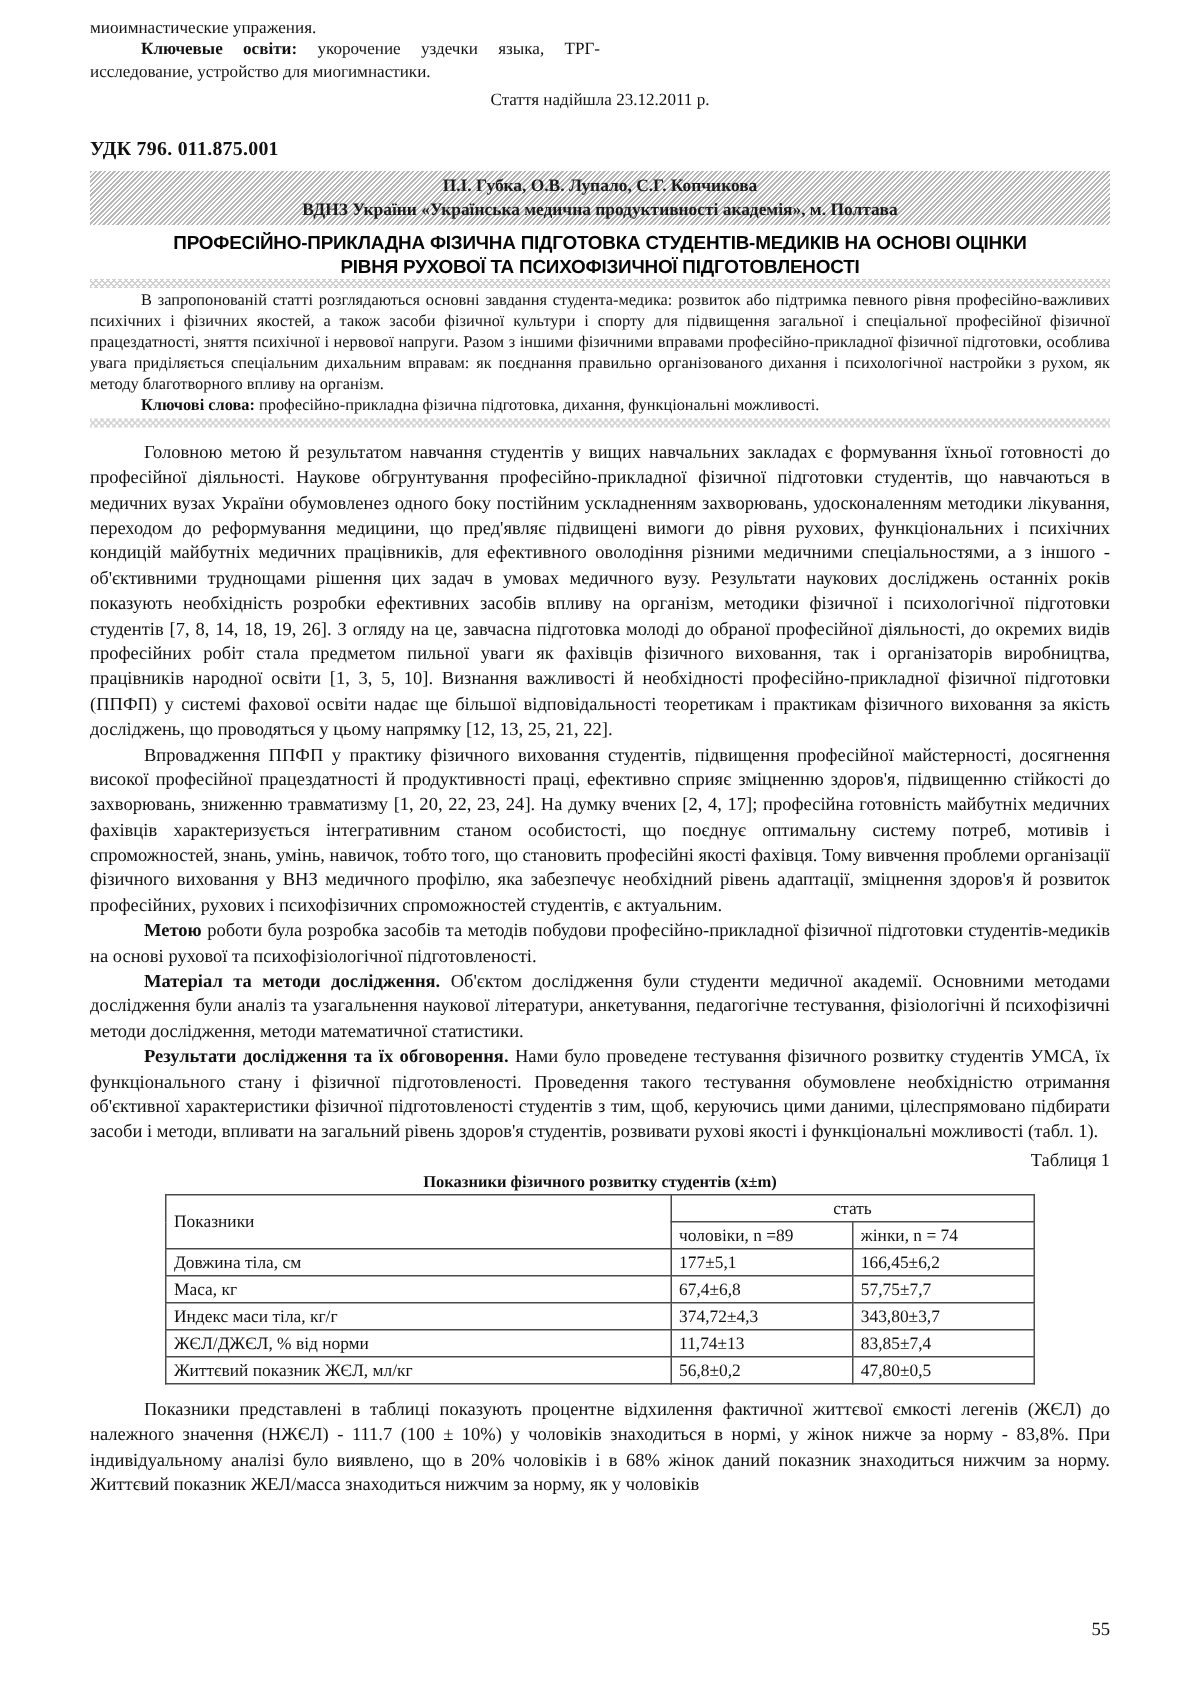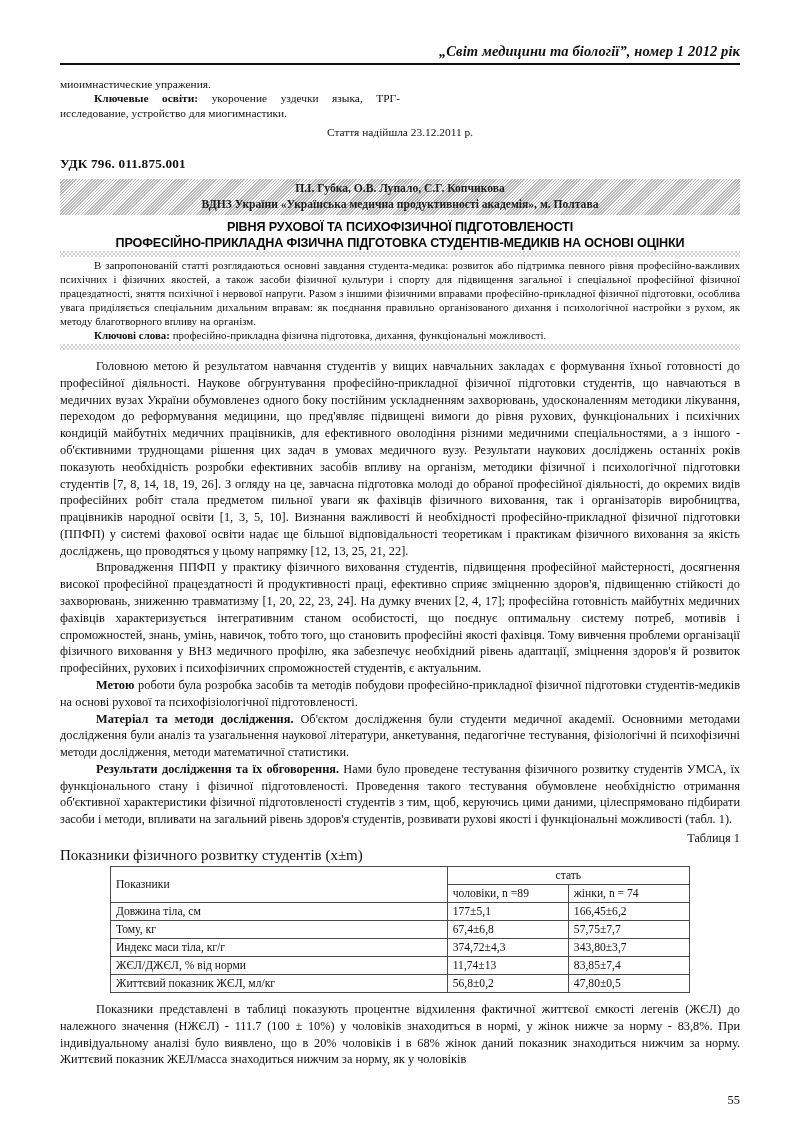"„Світ медицини та біології”, номер" div { html: <div> <div>„Світ медицини та біології”, номер 1 2012 рік</div> <div></div> </div> -> none }
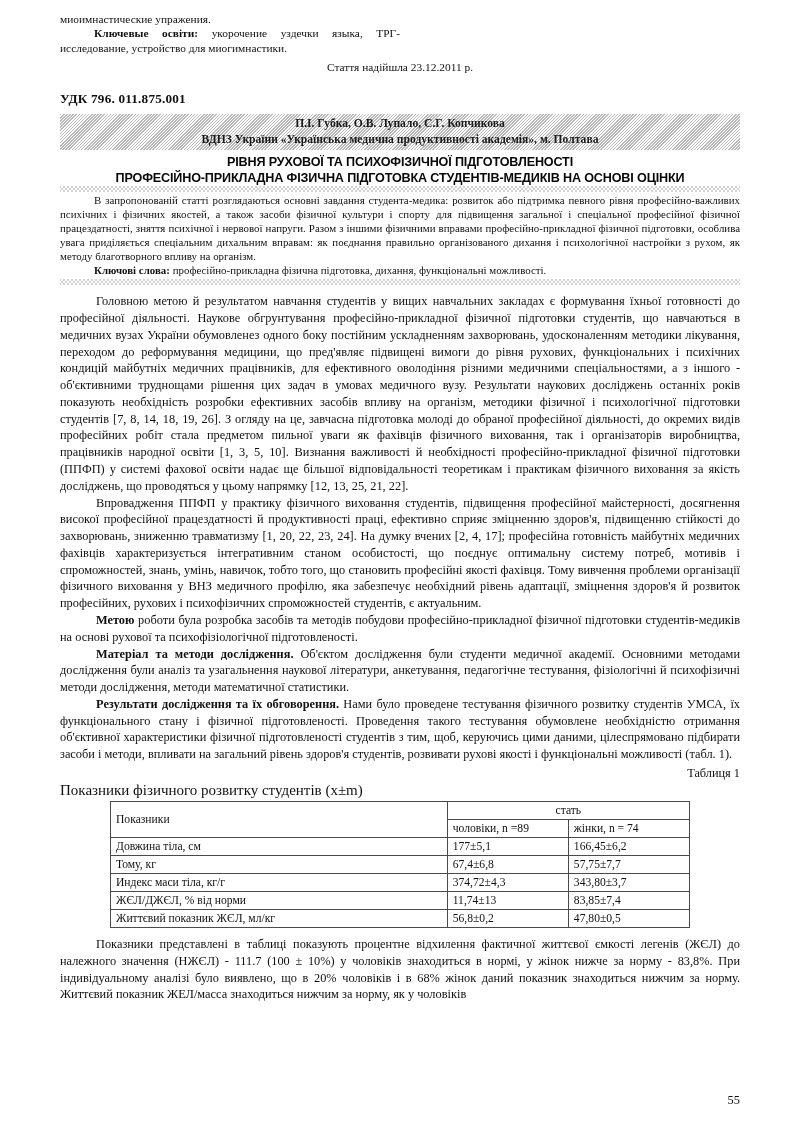"РІВНЯ РУХОВОЇ ТА ПСИХОФІЗИЧНОЇ" div { order: before "ПРОФЕСІЙНО-ПРИКЛАДНА ФІЗИЧНА ПІДГОТОВКА" -> after "ПРОФЕСІЙНО-ПРИКЛАДНА ФІЗИЧНА ПІДГОТОВКА" }
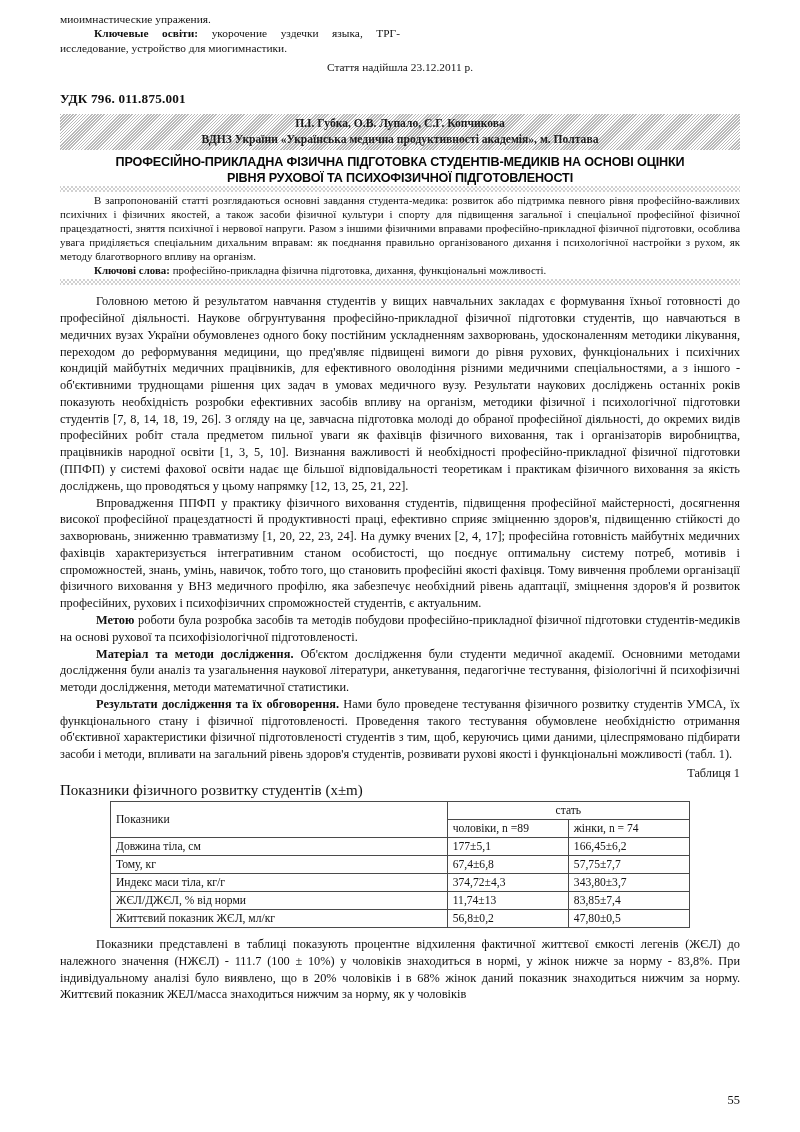"Показники фізичного розвитку студентів" .tbl-cap { font-size: 15px -> 11px; font-weight: normal -> bold; text-align: none -> center }
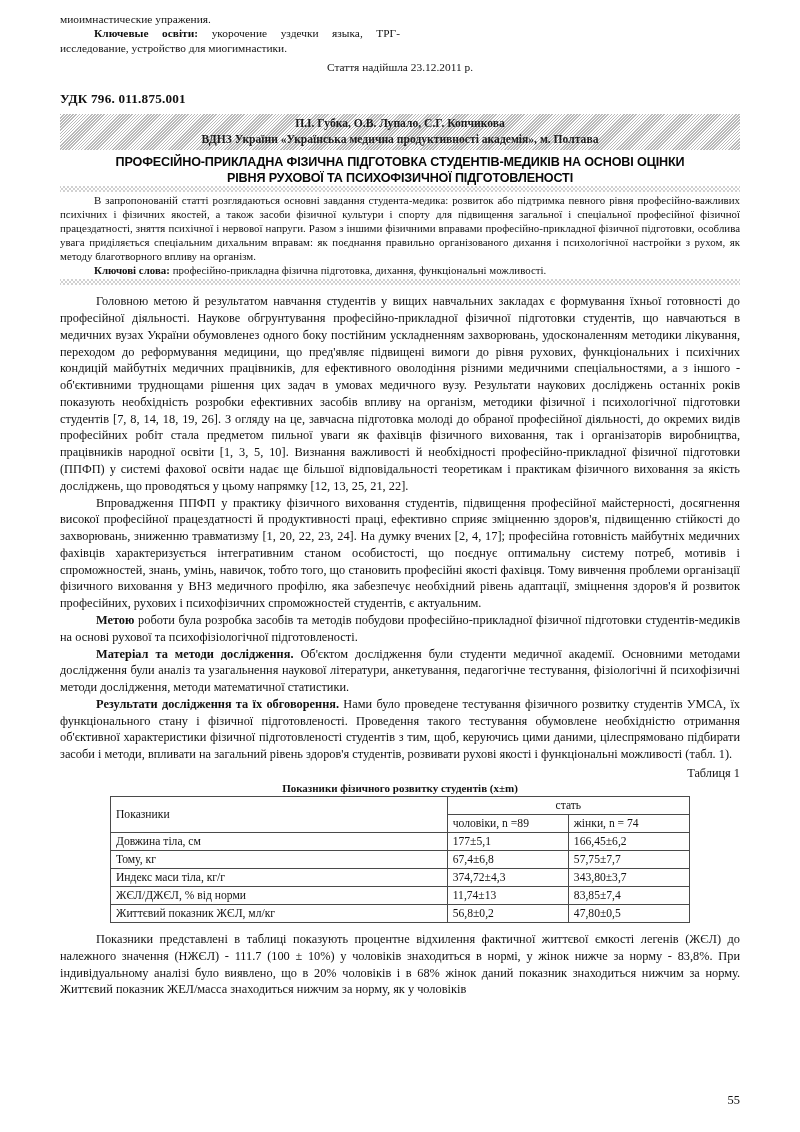"Тому, кг" td { text: Тому -> Маса }
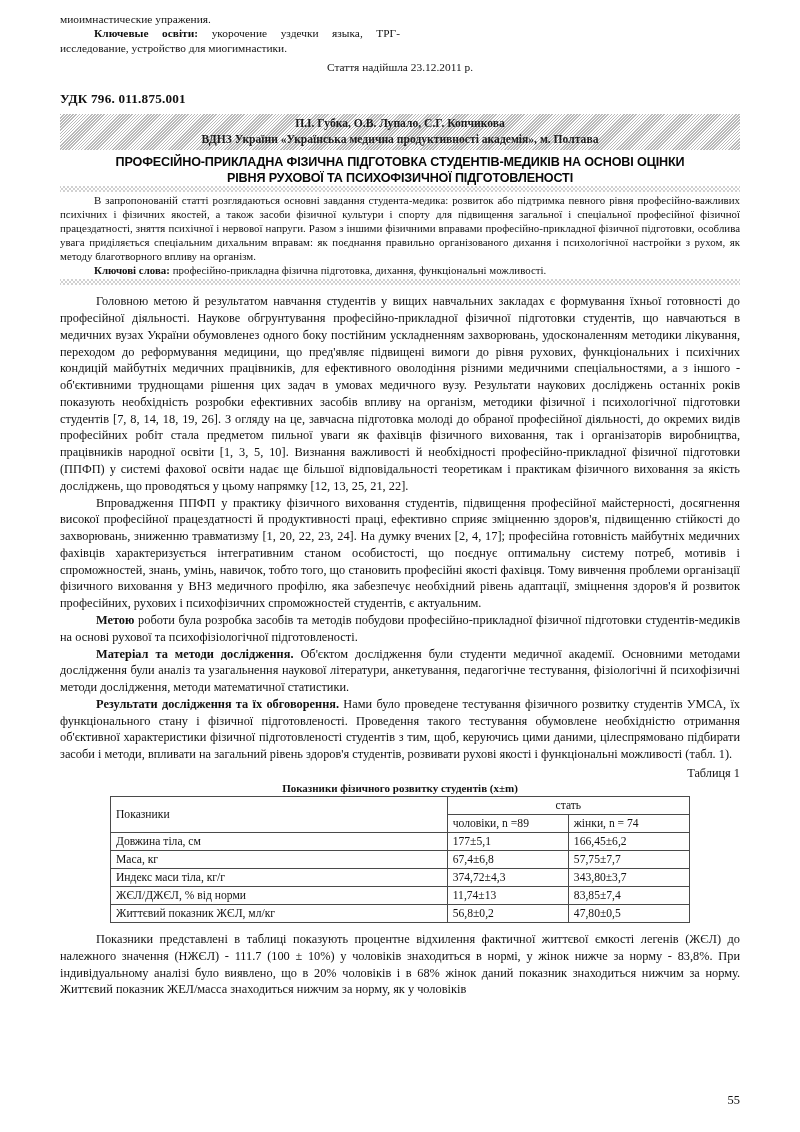"55" .pageno { bottom: 24px -> 38px }
